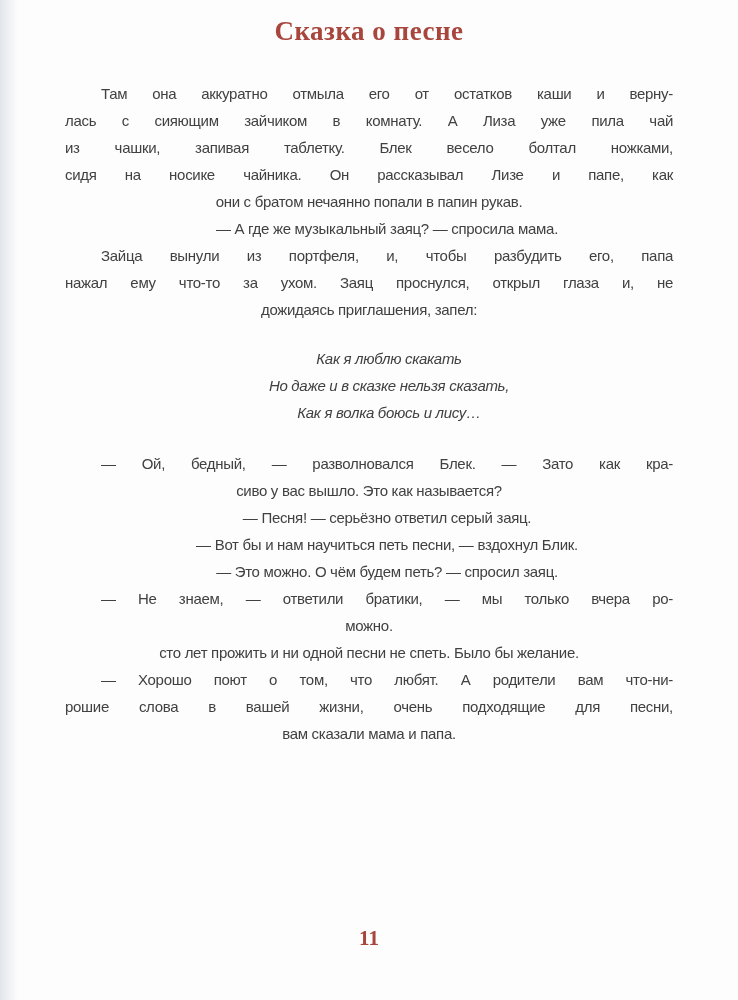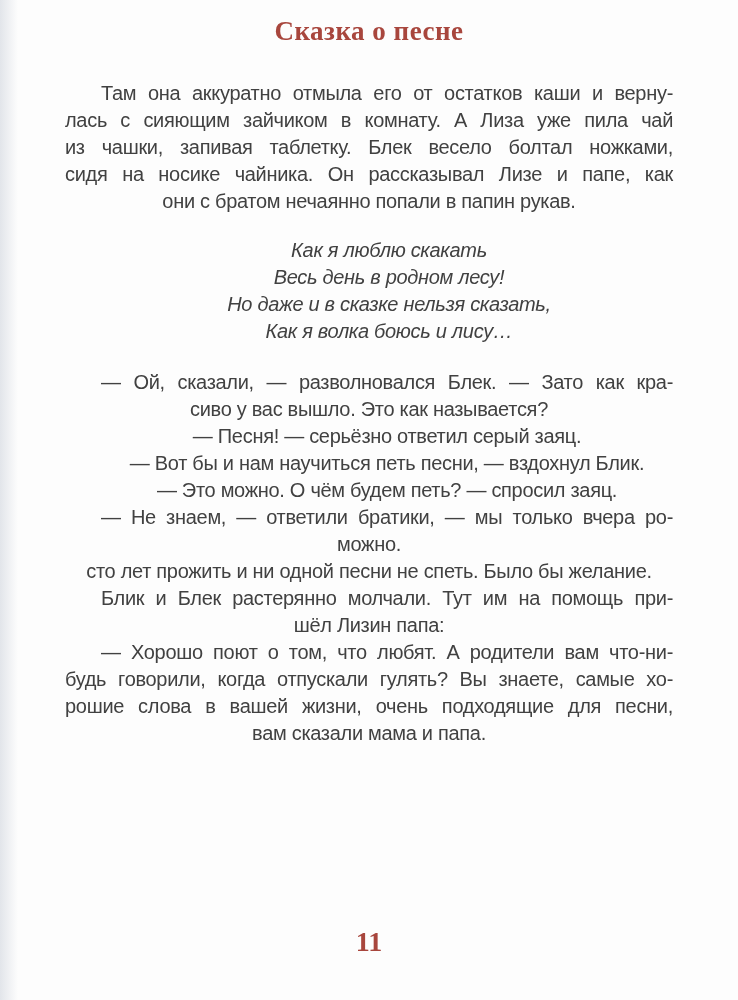"Там она аккуратно отмыла его" .body { font-size: 20px -> 15px }
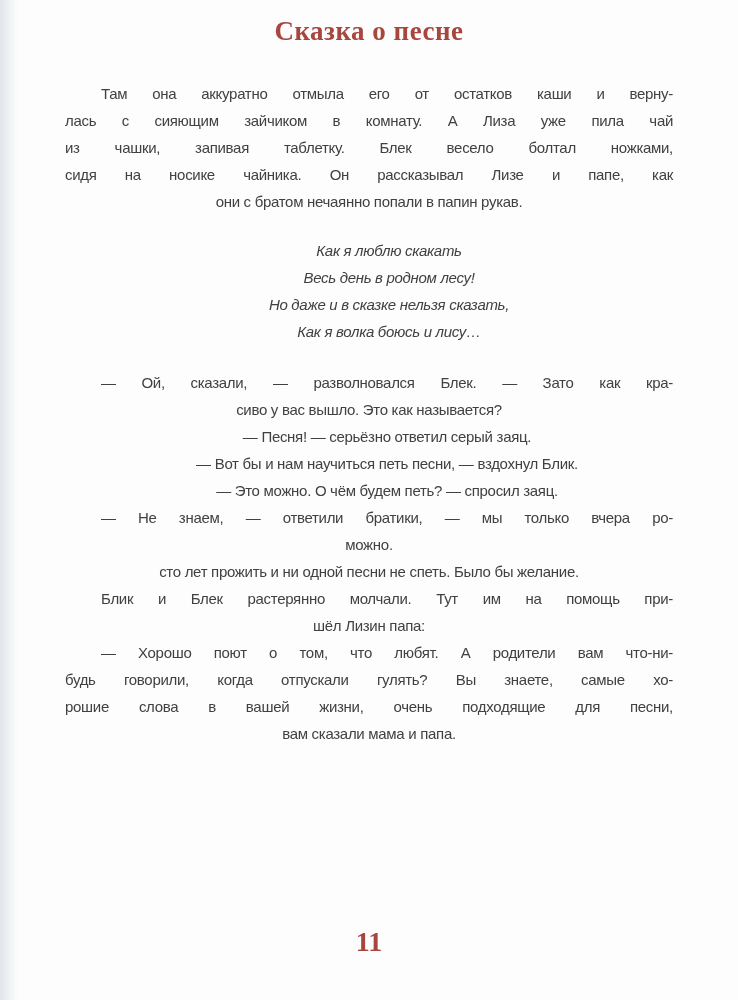"— А где же музыкальный" div.block { html: none -> <div> <div>— А где же музыкальный заяц? — спросила мама.</div> </div> }
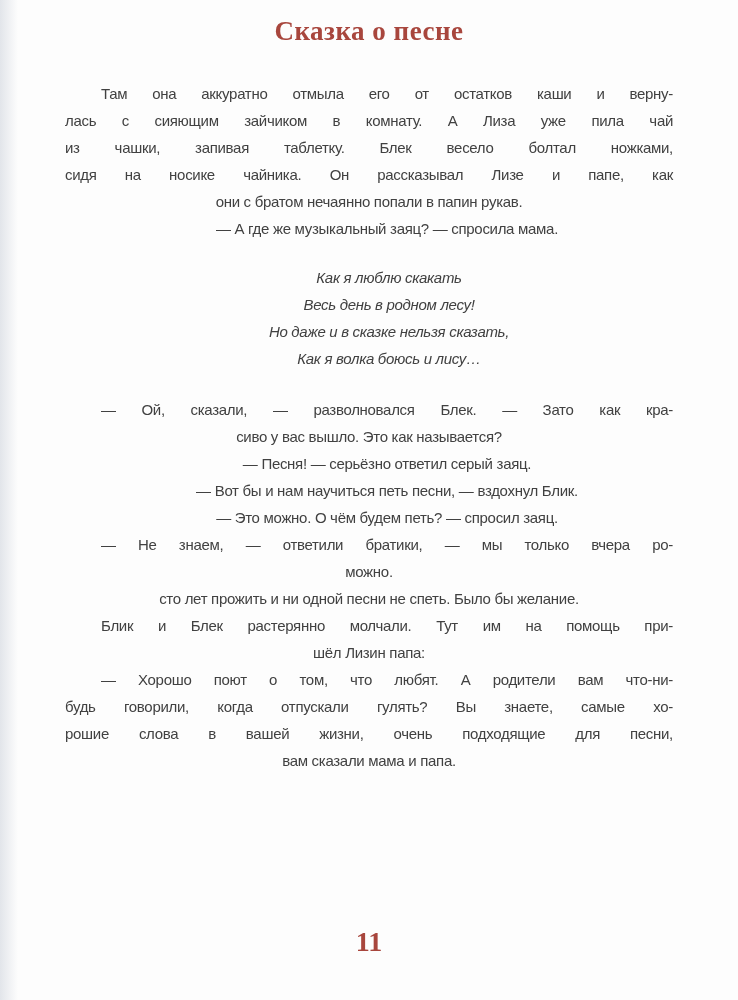"Зайца вынули из портфеля, и," div.block { html: none -> <div> <div>Зайца вынули из портфеля, и, чтобы разбудить его, папа</div> <div>нажал ему что-то за ухом. Заяц проснулся, открыл глаза и, не</div> <div>дожидаясь приглашения, запел:</div> </div> }
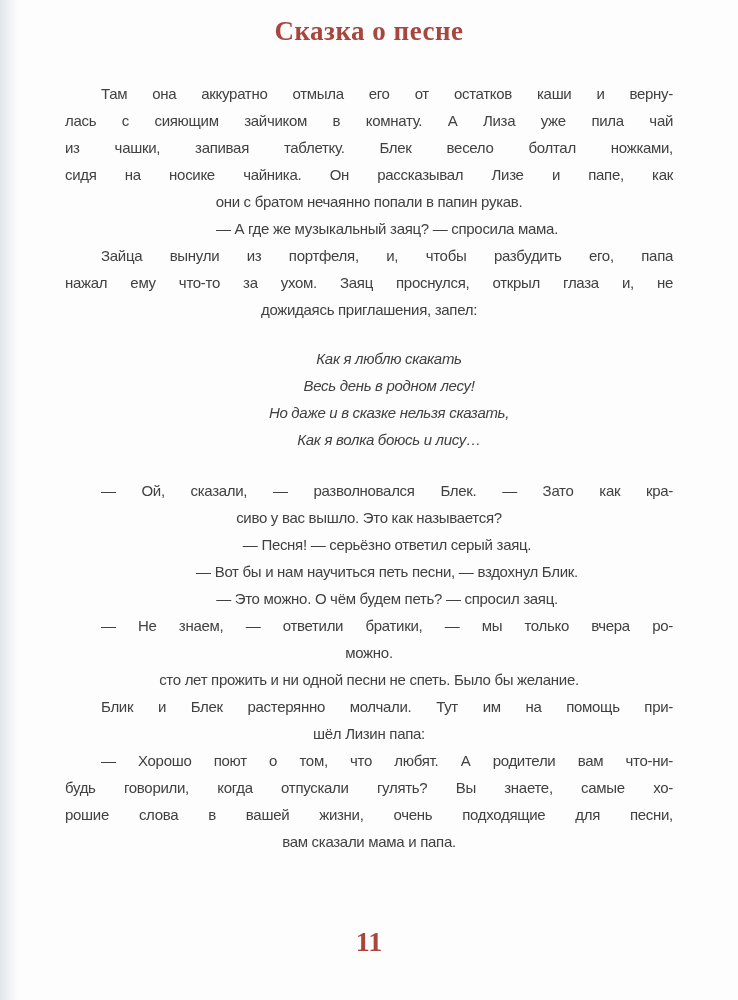"Весь день в родном лесу!" div.line { html: <div>Весь день в родном лесу!</div> -> none }
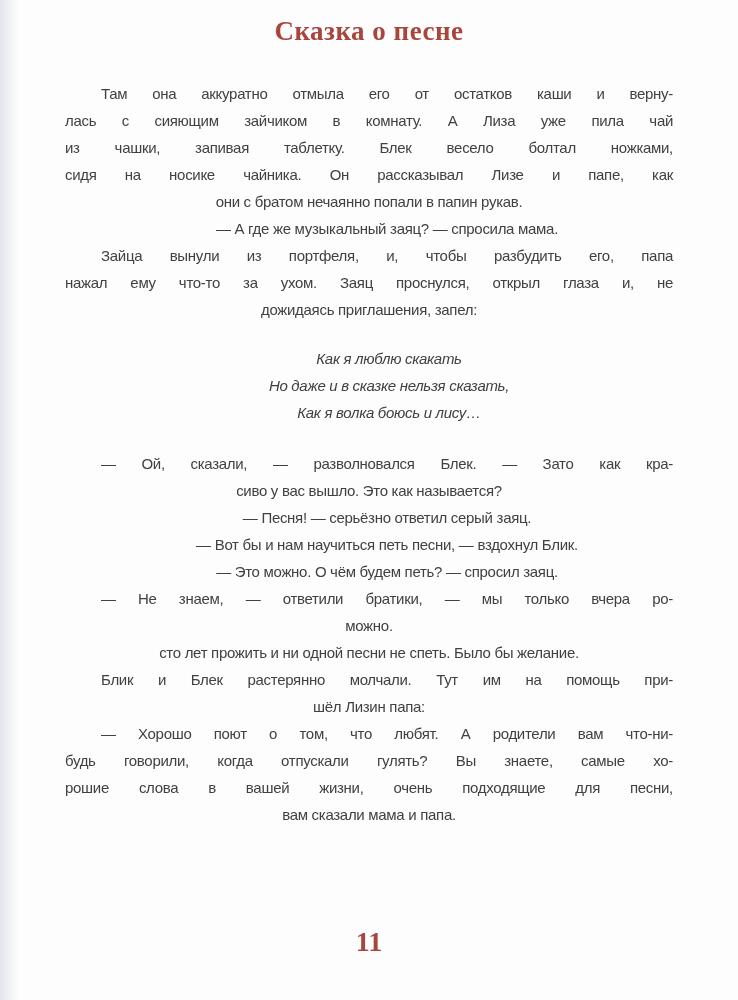"— Ой, сказали, — разволновался" div.line { text: сказали -> бедный }
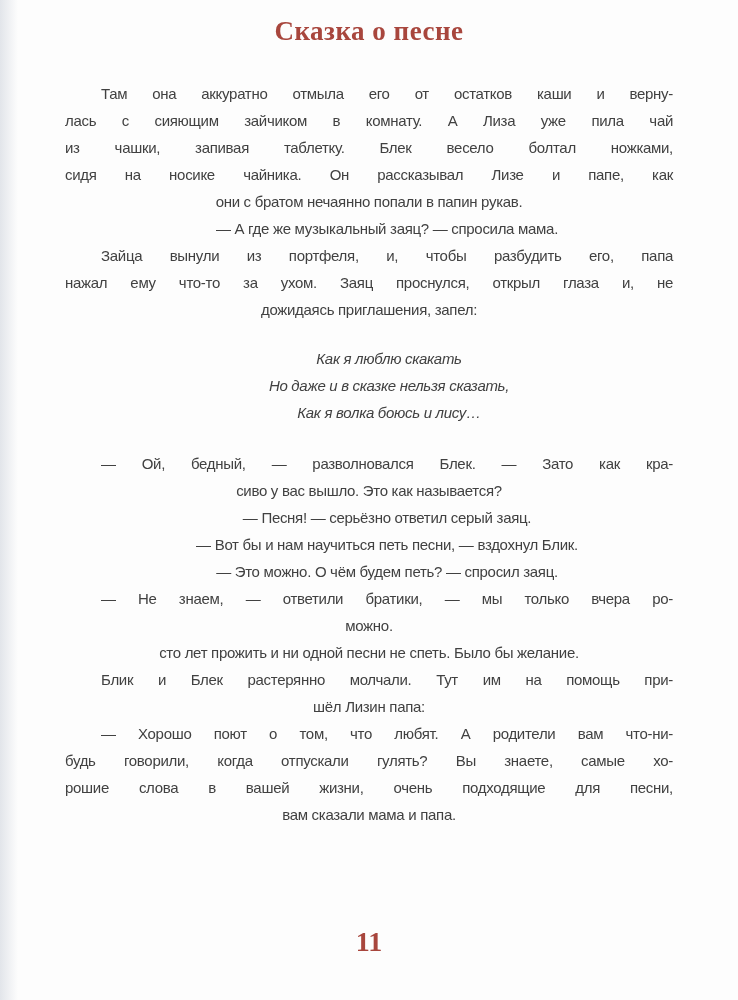"Блик и Блек растерянно молчали." div.block { html: <div> <div>Блик и Блек растерянно молчали. Тут им на помощь при-</div> <div>шёл Лизин папа:</div> </div> -> none }
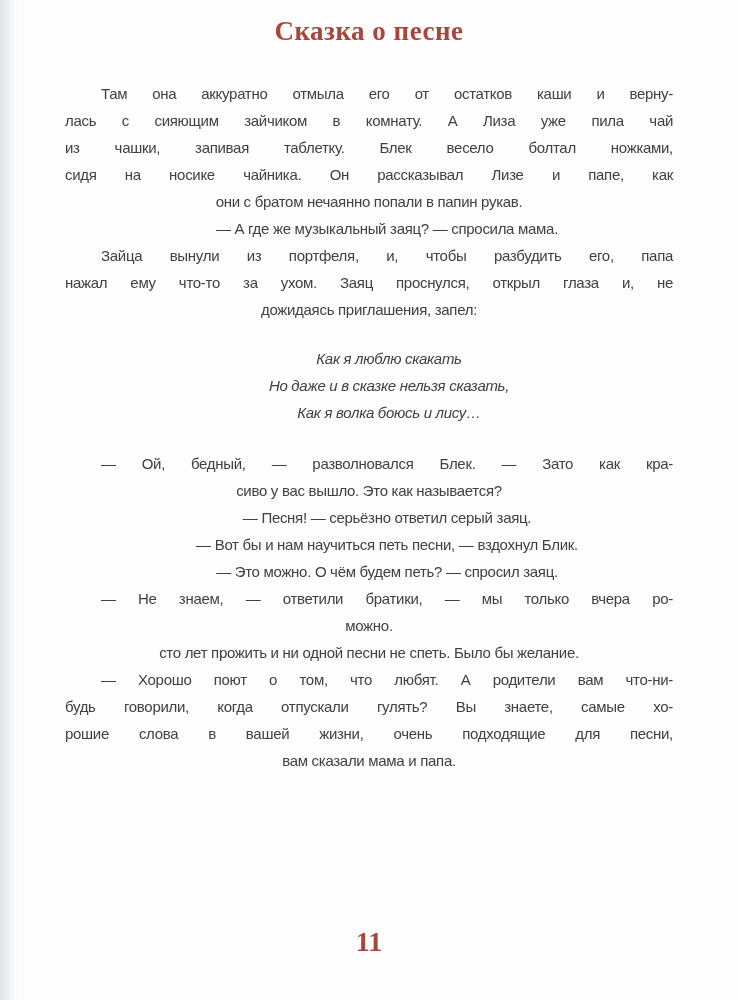"будь говорили, когда отпускали гулять?" div.line { html: <div>будь говорили, когда отпускали гулять? Вы знаете, самые хо-</div> -> none }
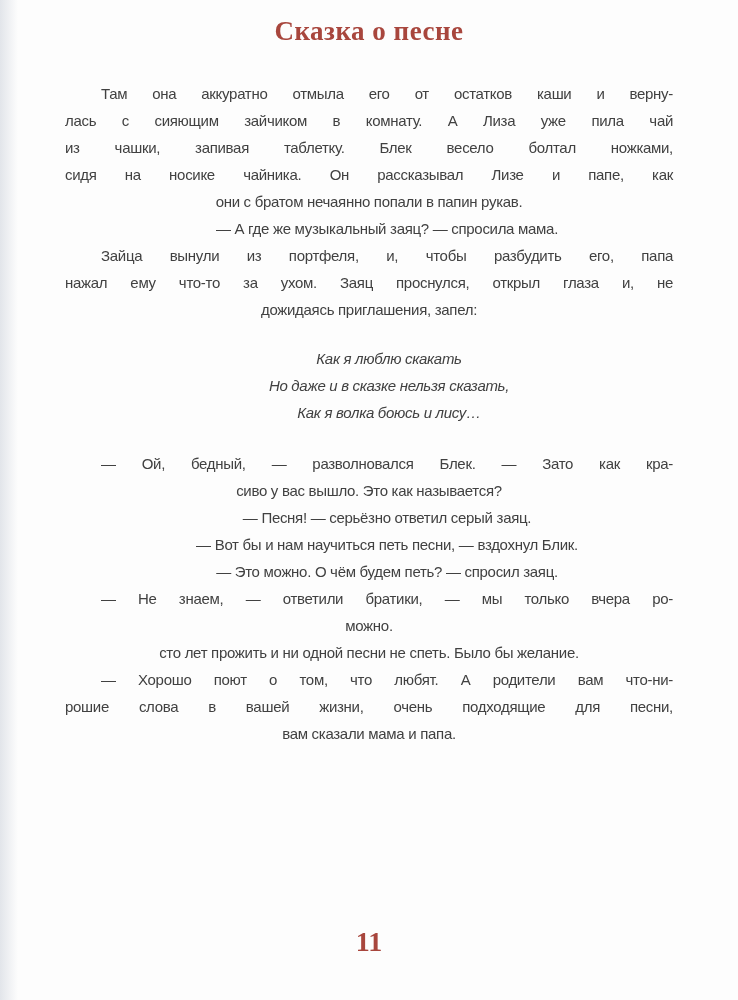"11" .footer { font-size: 28px -> 21px }
